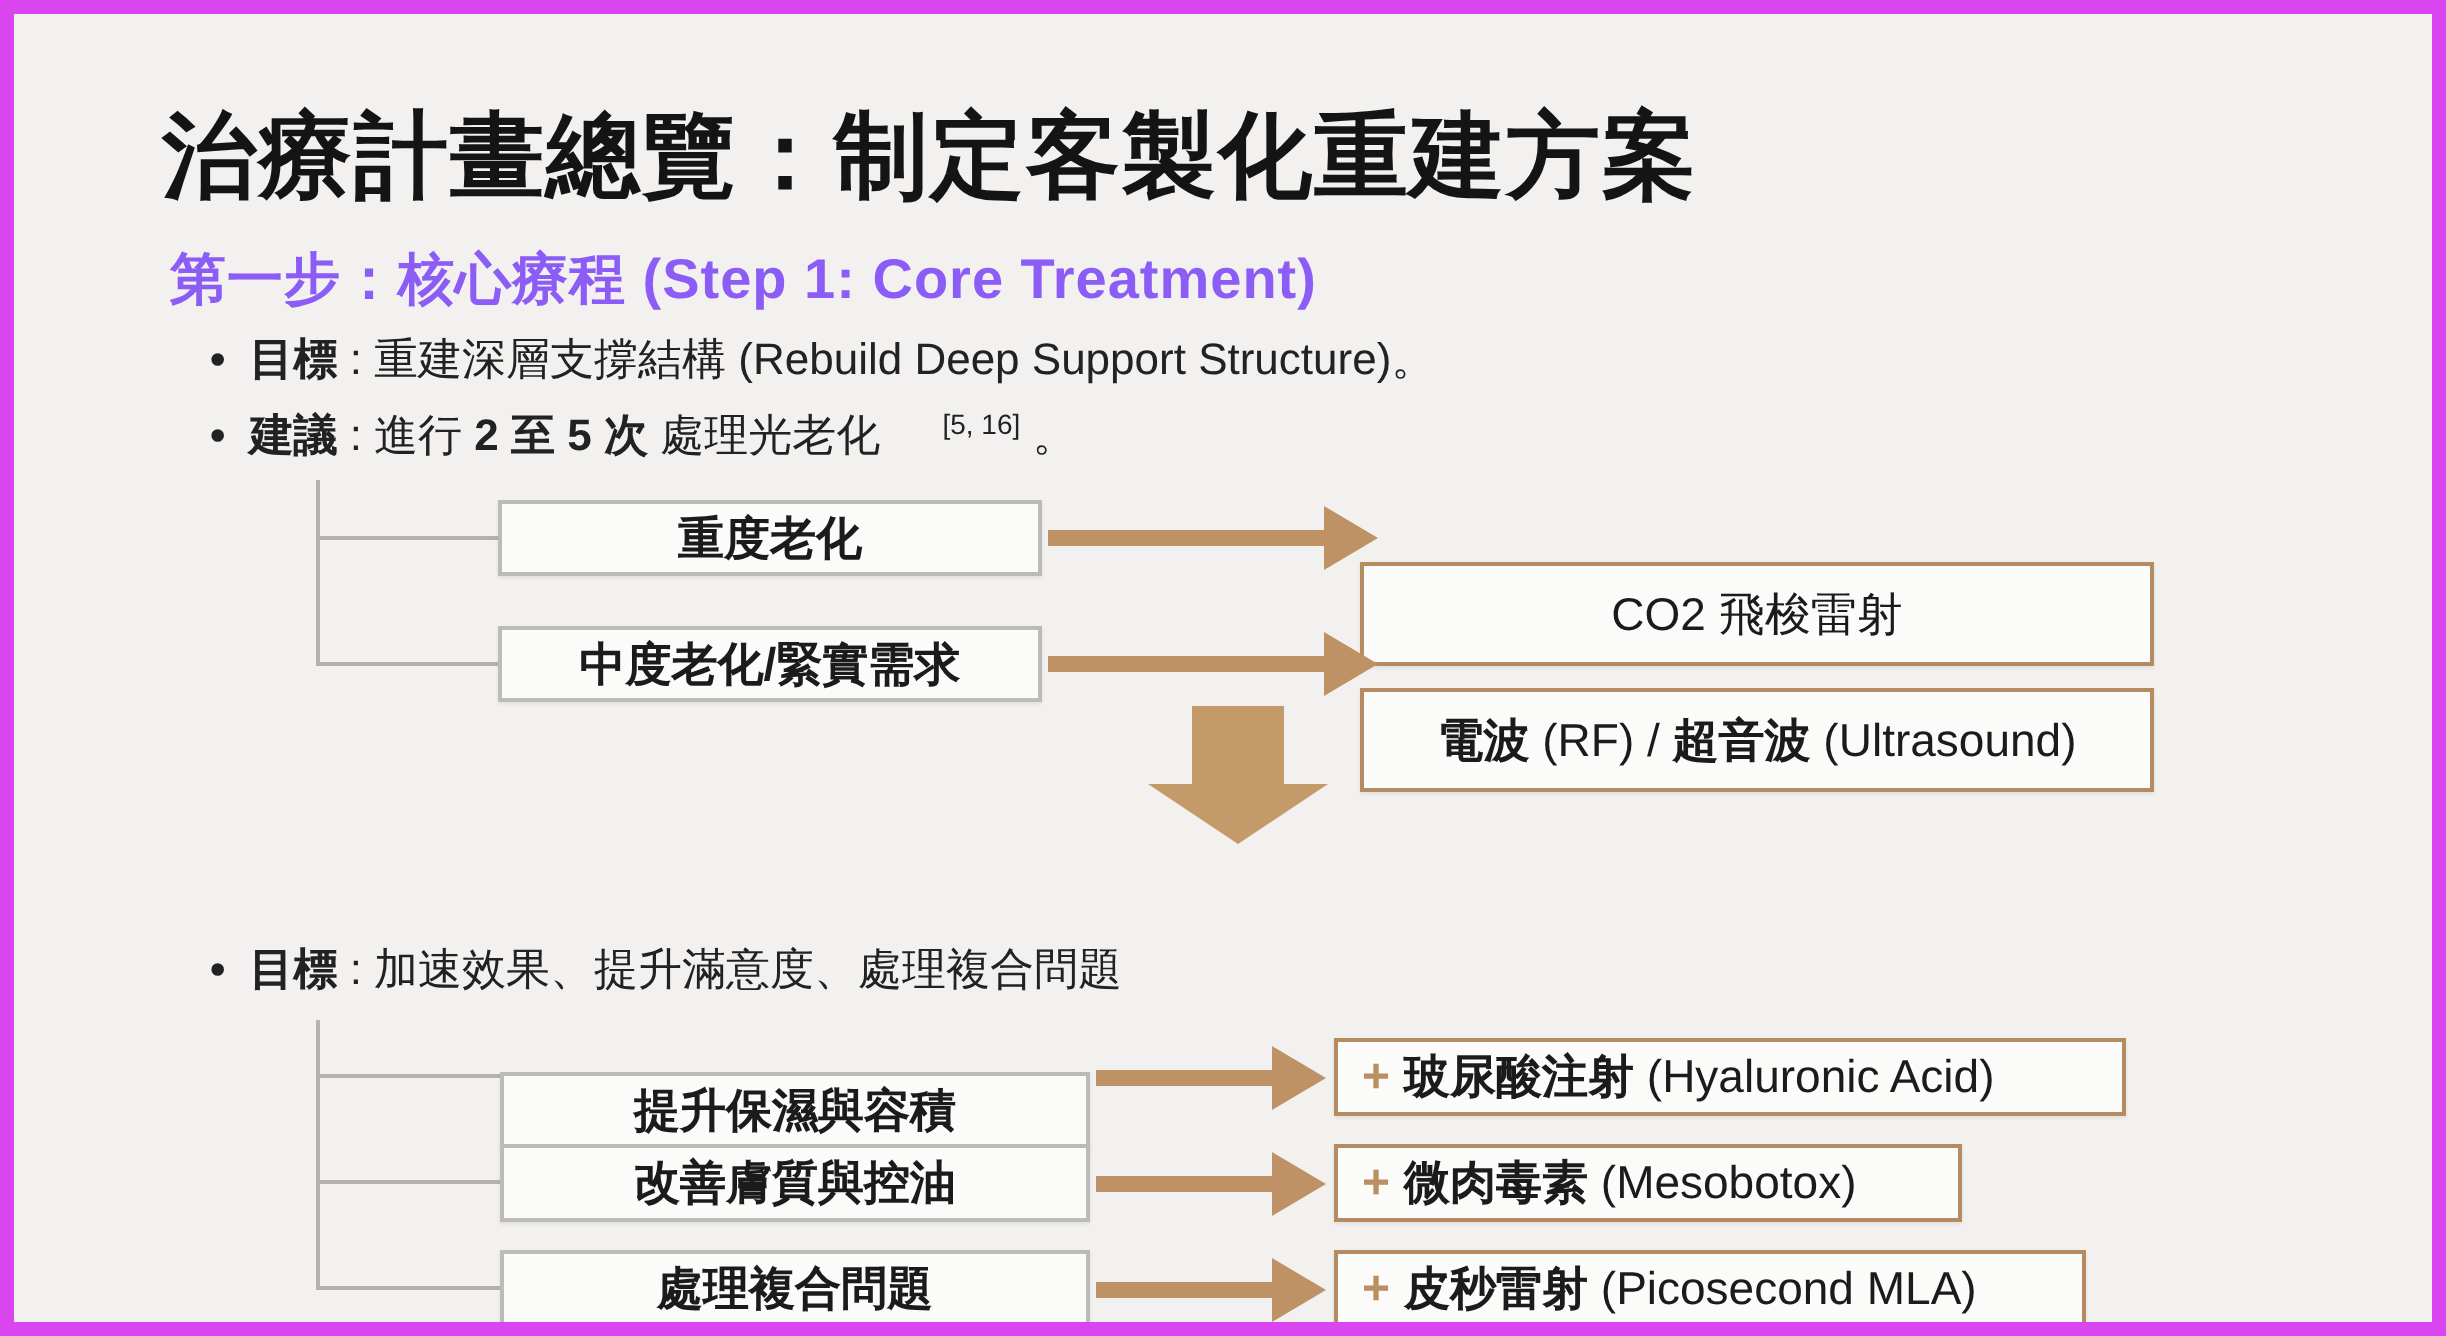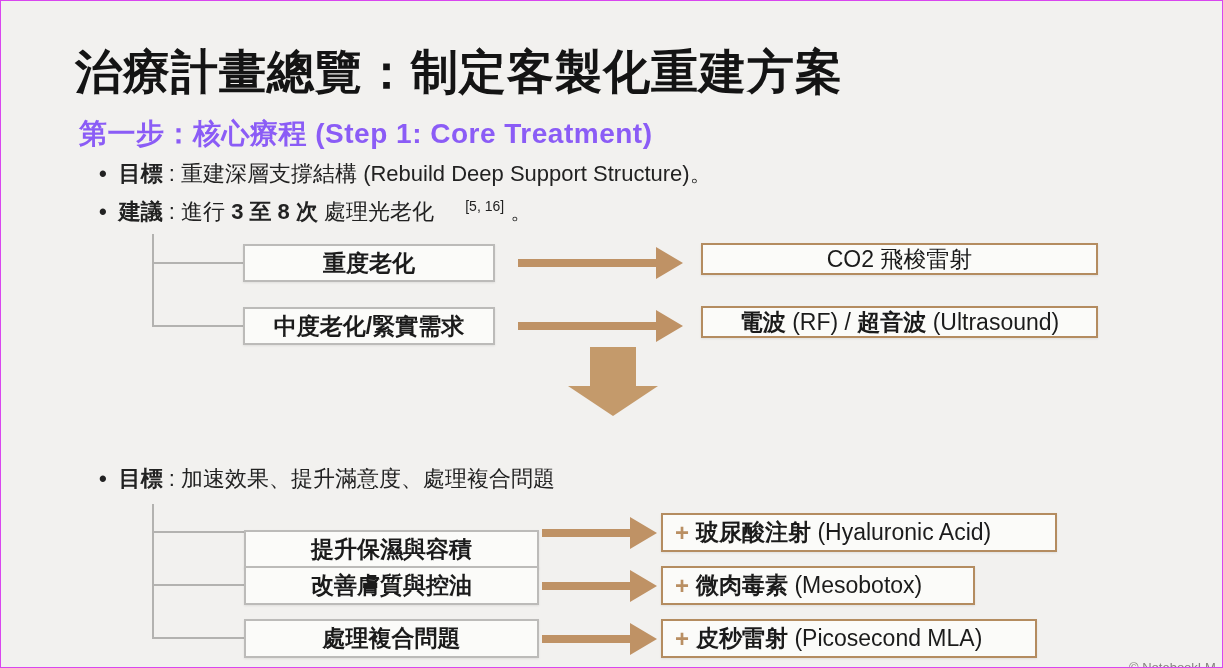"治療計畫總覽：制定客製化重建方案" .slide { border: 1px solid #d946ef -> 7px solid #d946ef }
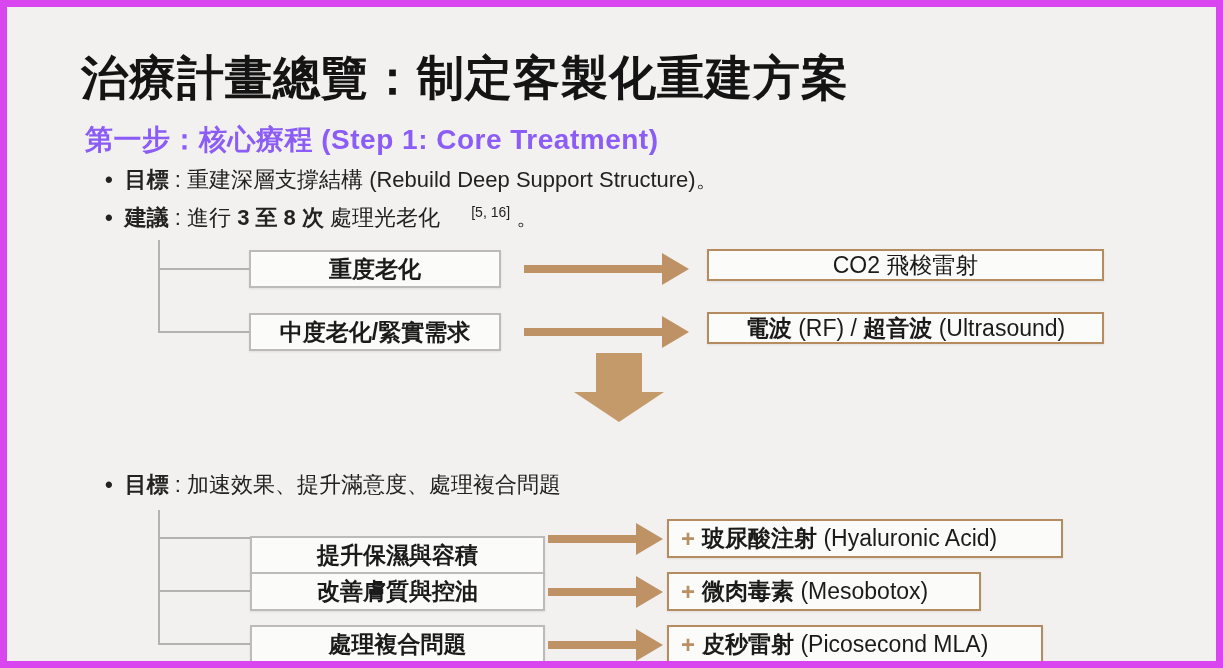"3 至 8 次" span.b { text: 3 至 8 -> 2 至 5 }
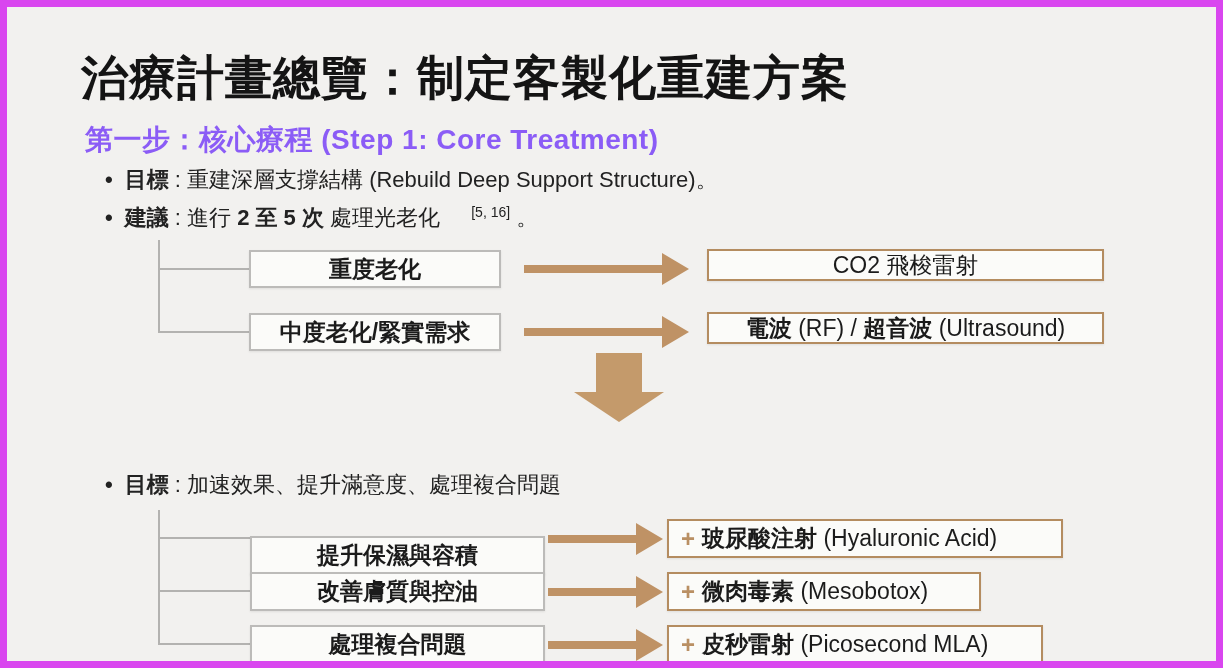"重度老化" .fbox-left1 { width: 252px -> 272px }
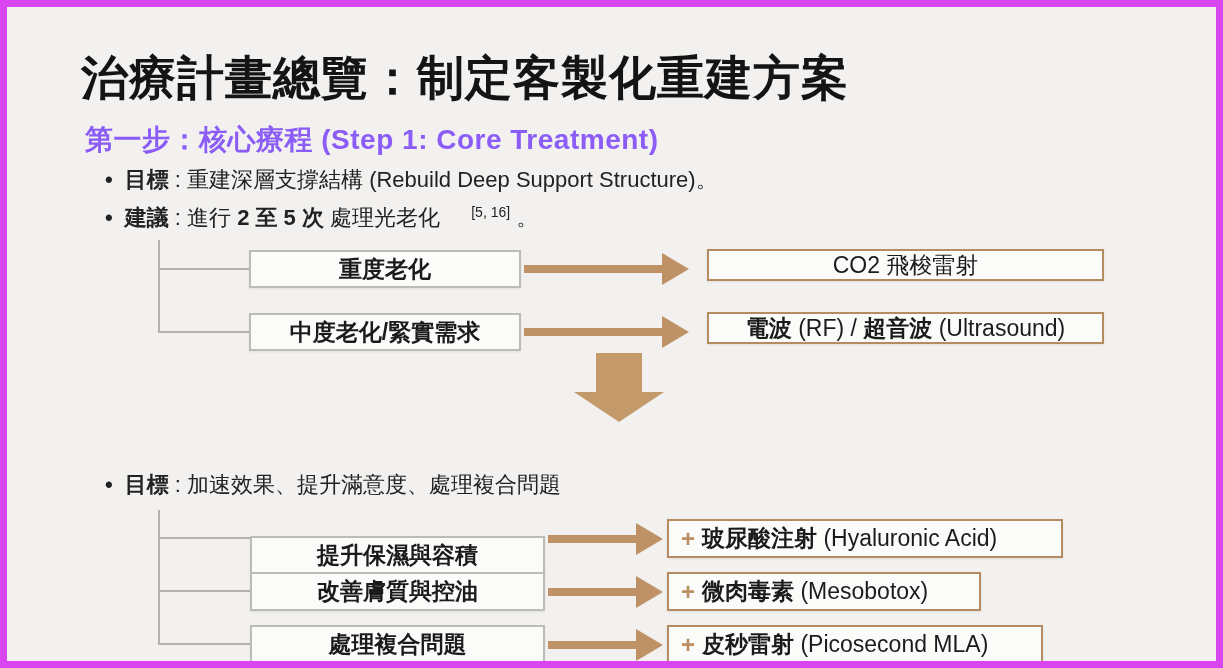"CO2 飛梭雷射" .fbox-right1 { height: 32px -> 52px; left: 700px -> 673px; margin-top: none -> 32px }
